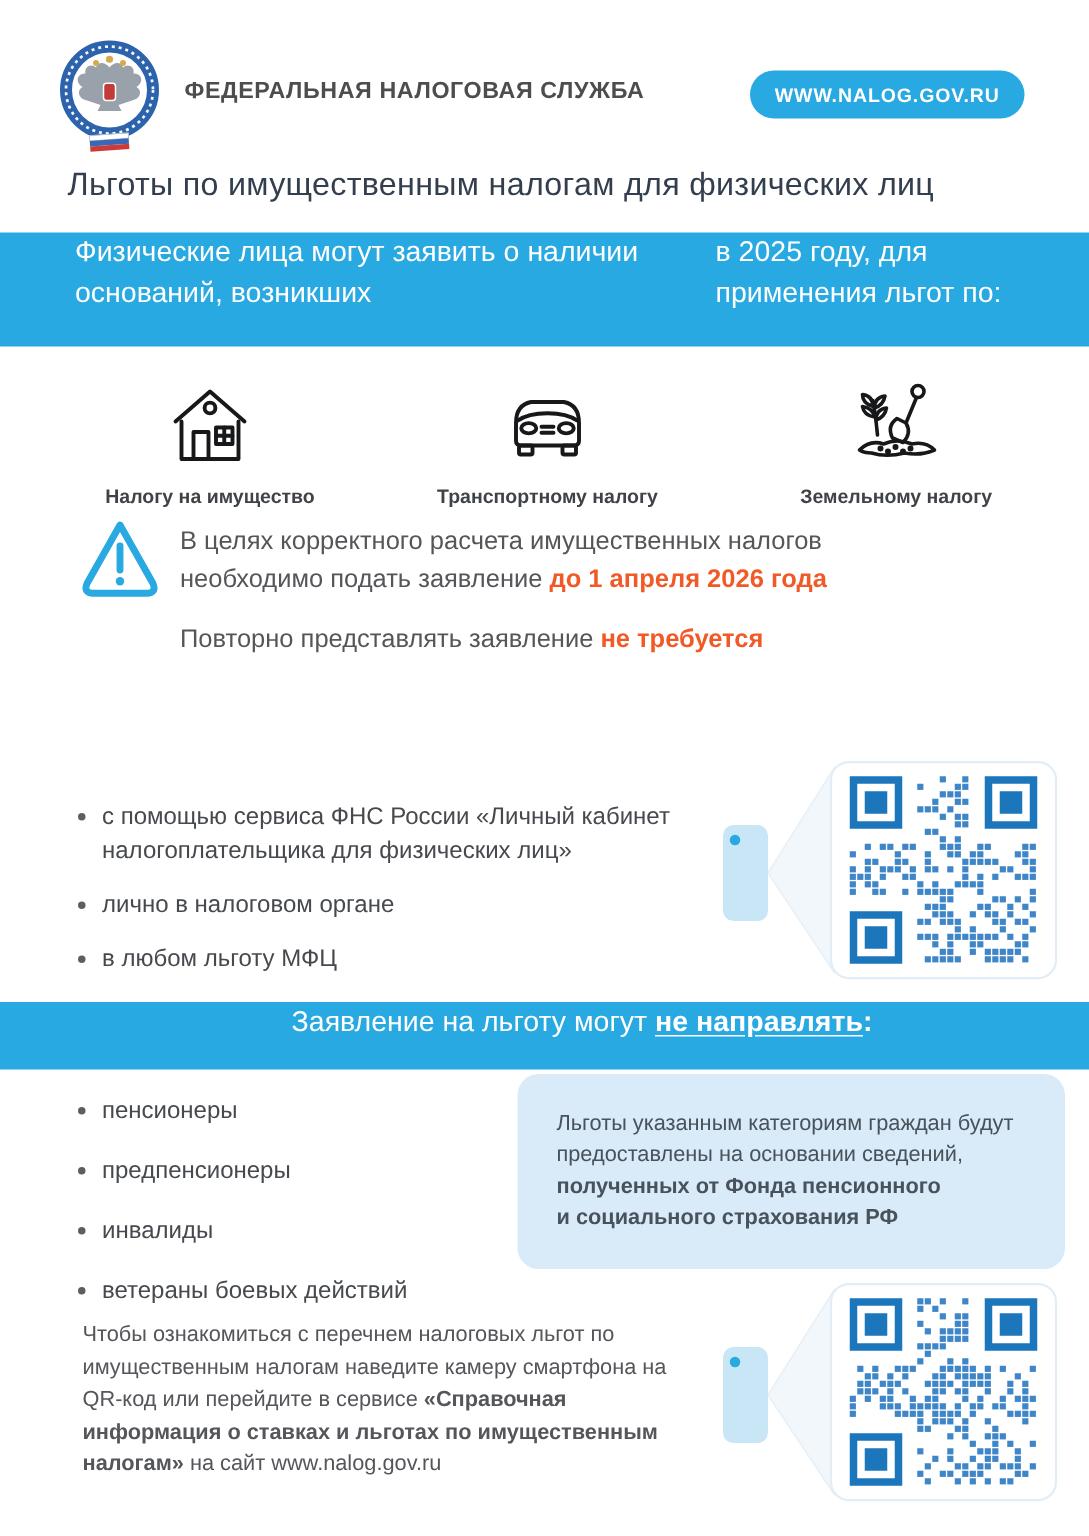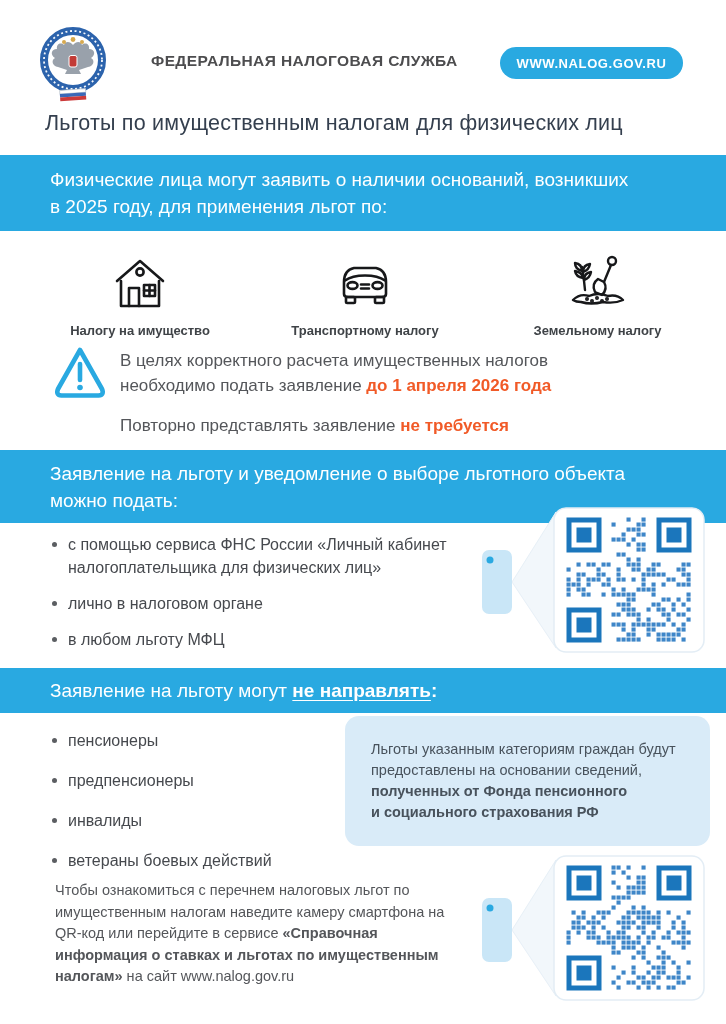"ФЕДЕРАЛЬНАЯ НАЛОГОВАЯ СЛУЖБА" .brand { margin-left: 28px -> none }
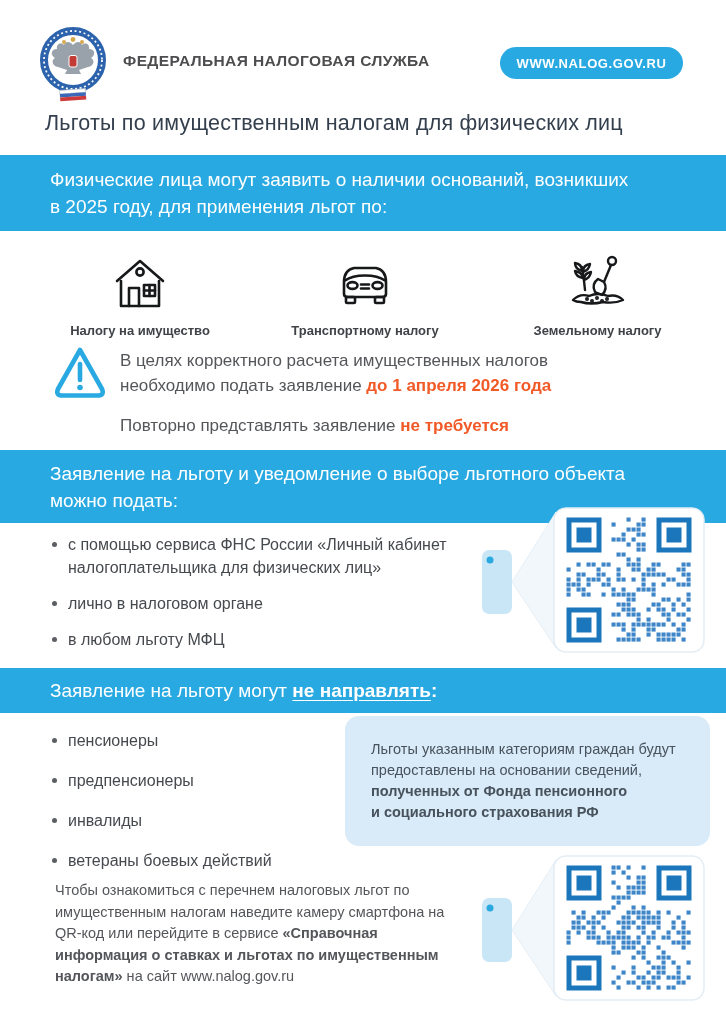"Физические лица могут заявить о" .banner { flex-direction: column -> row }
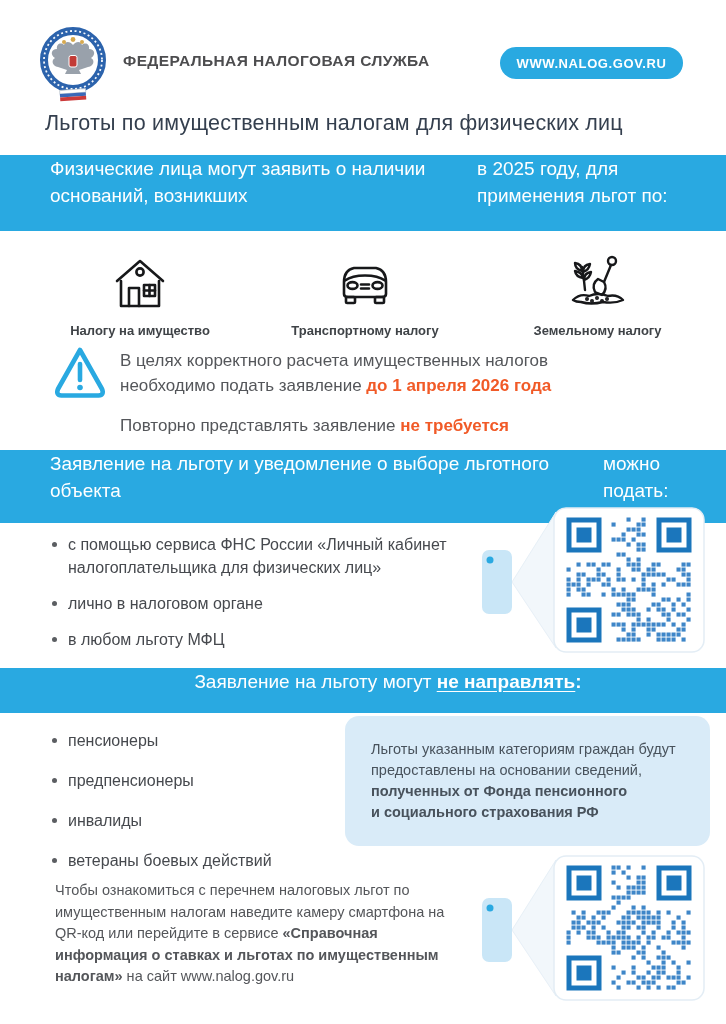"Заявление на льготу и уведомление" div.banner { html: <div> <span>Заявление на льготу и уведомление о выборе льготного объекта</span> <span>можно подать:</span> </div> -> none }
